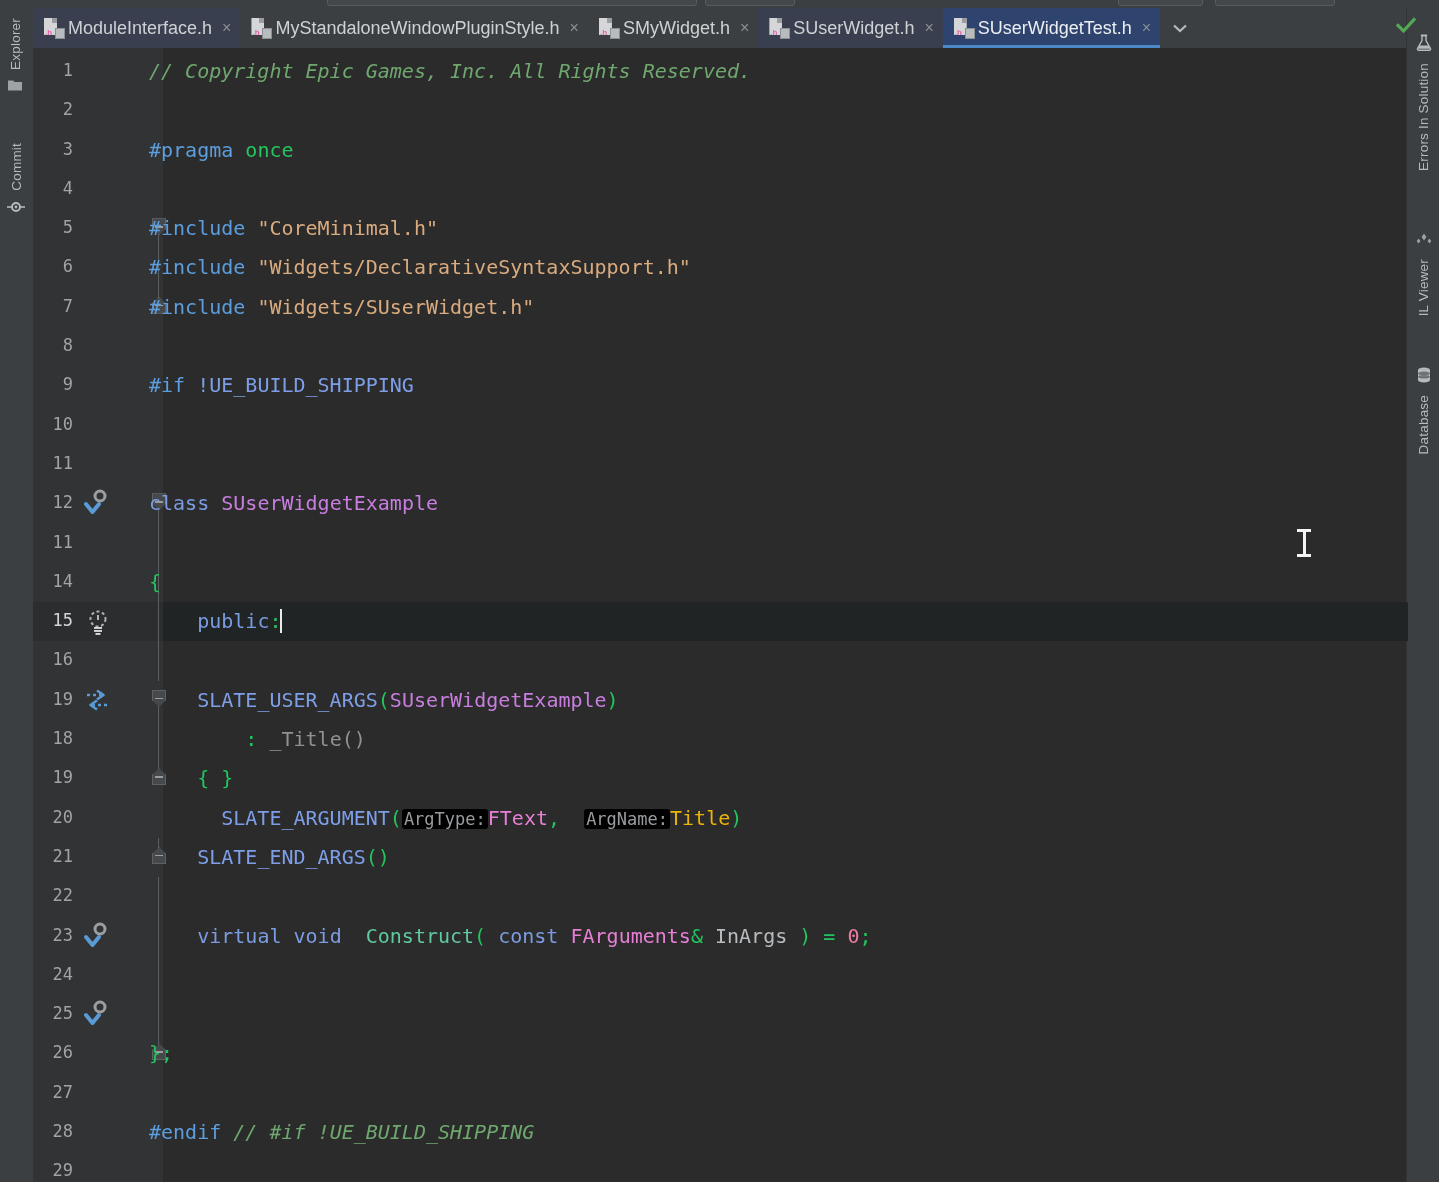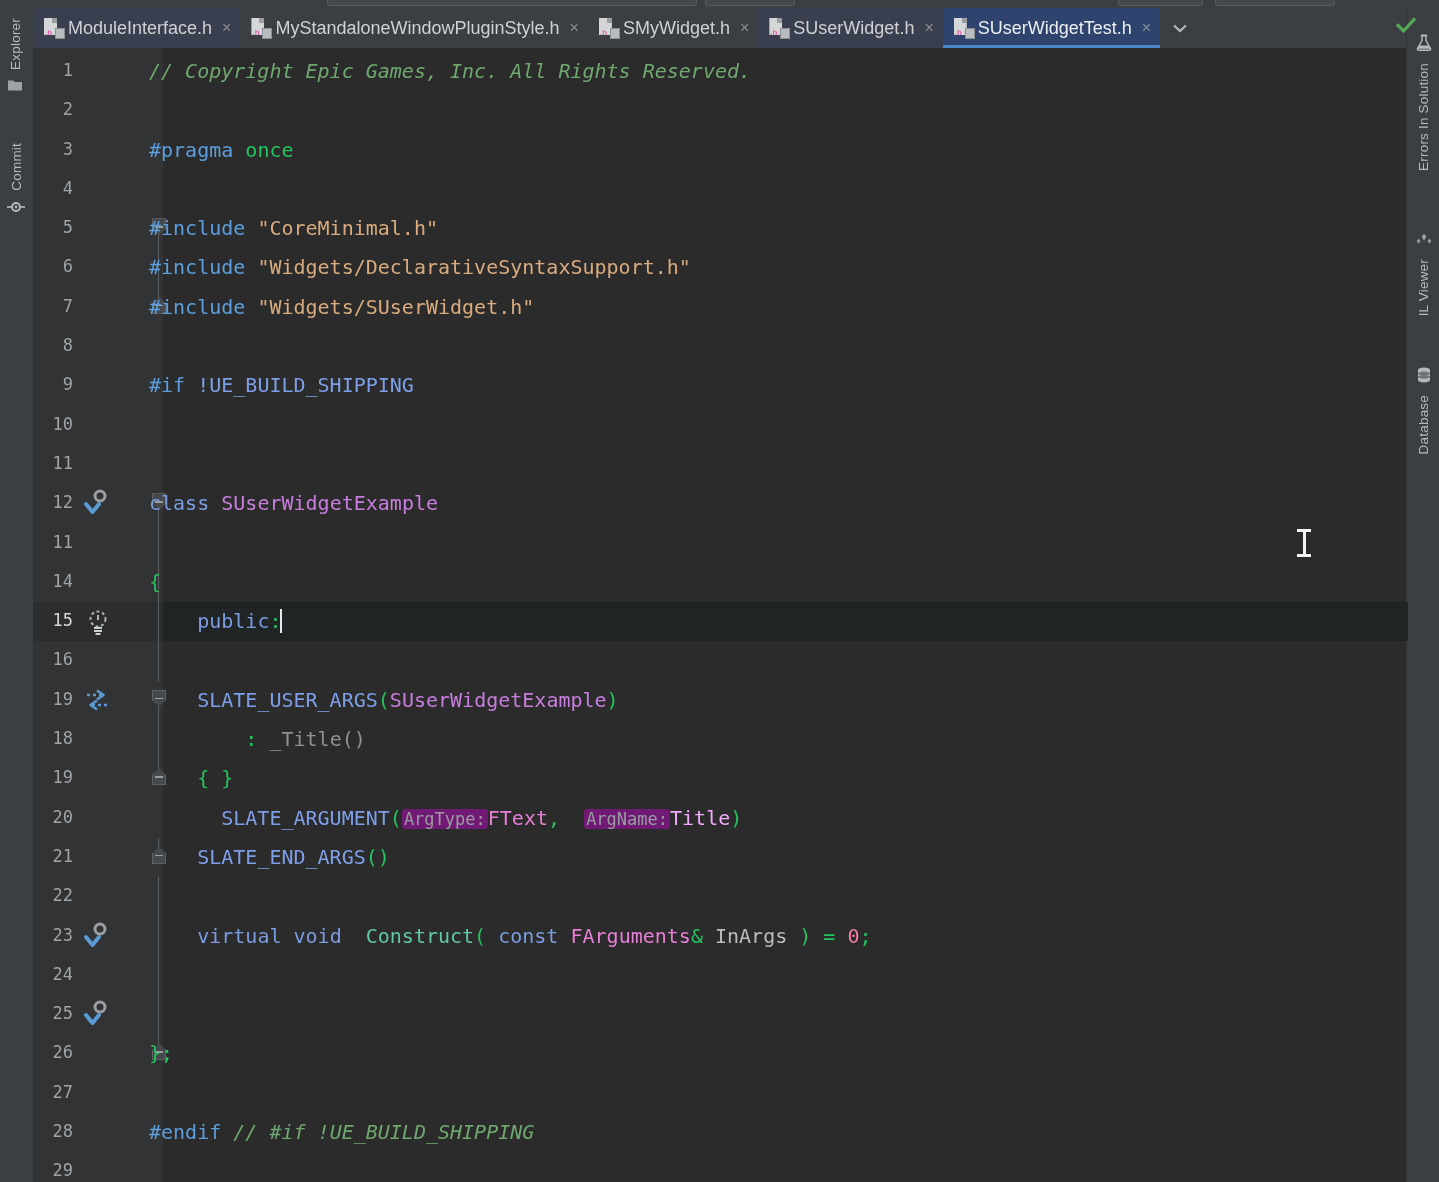"ArgType:" .hint { background: #701a75 -> #000000 }
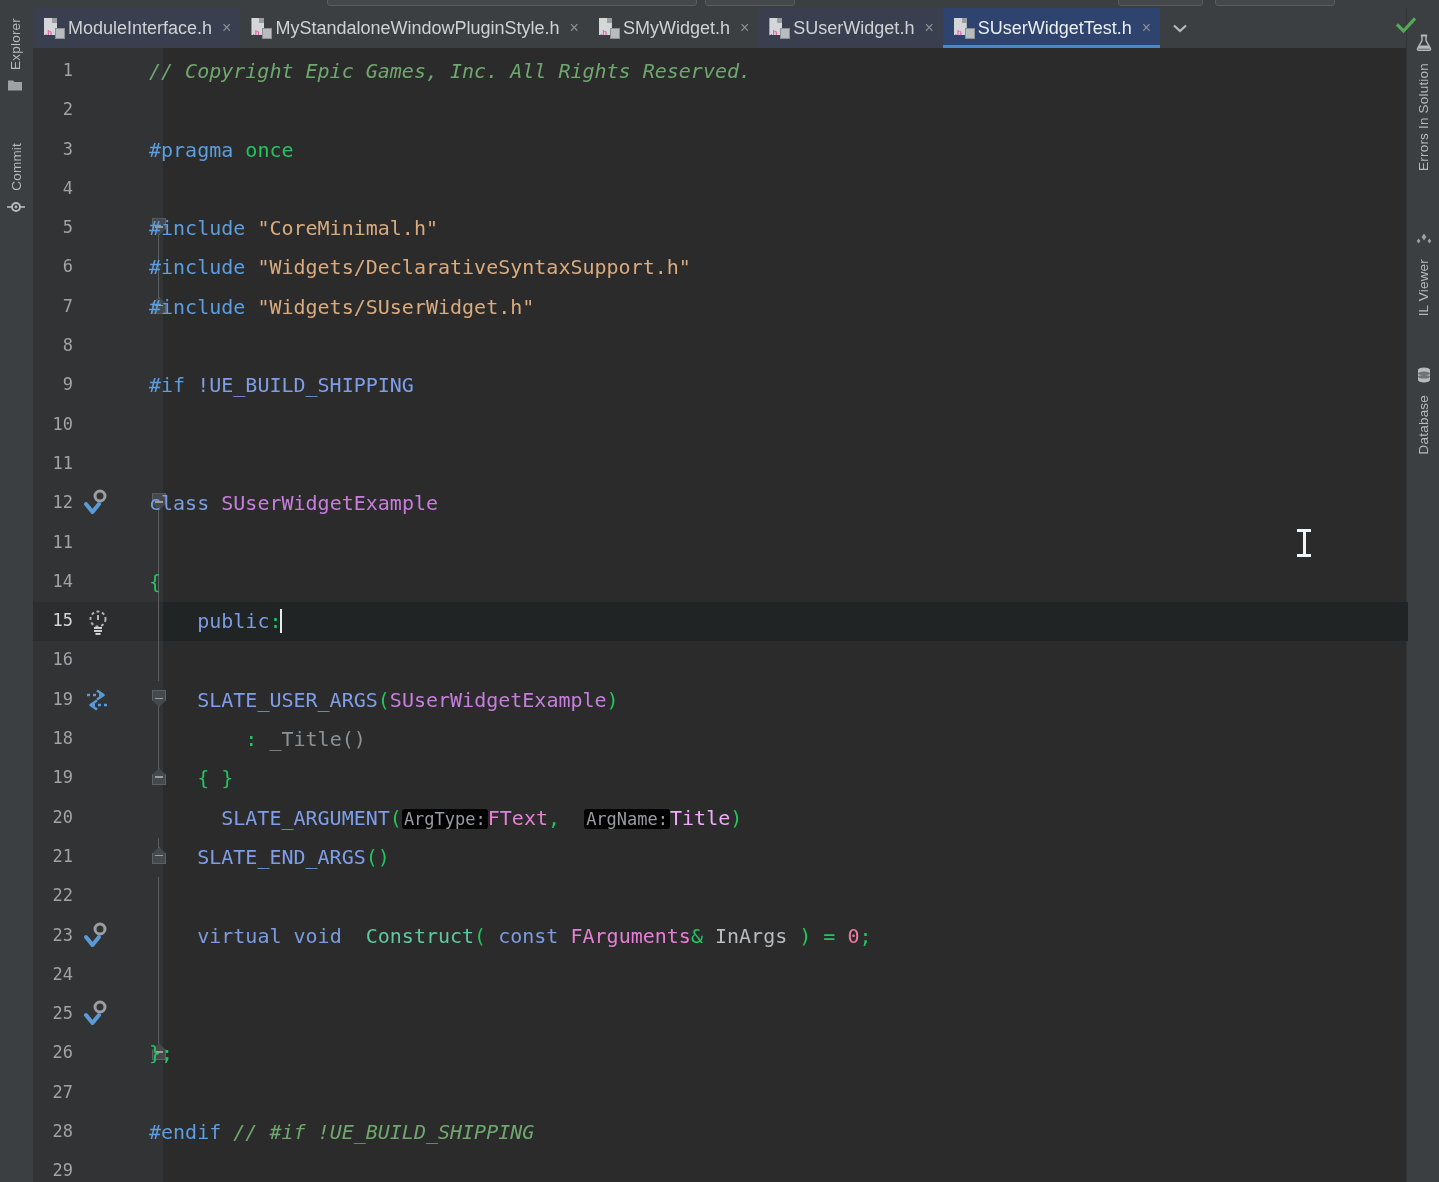"Title" .c-green { color: #f0abfc -> #eab308 }
